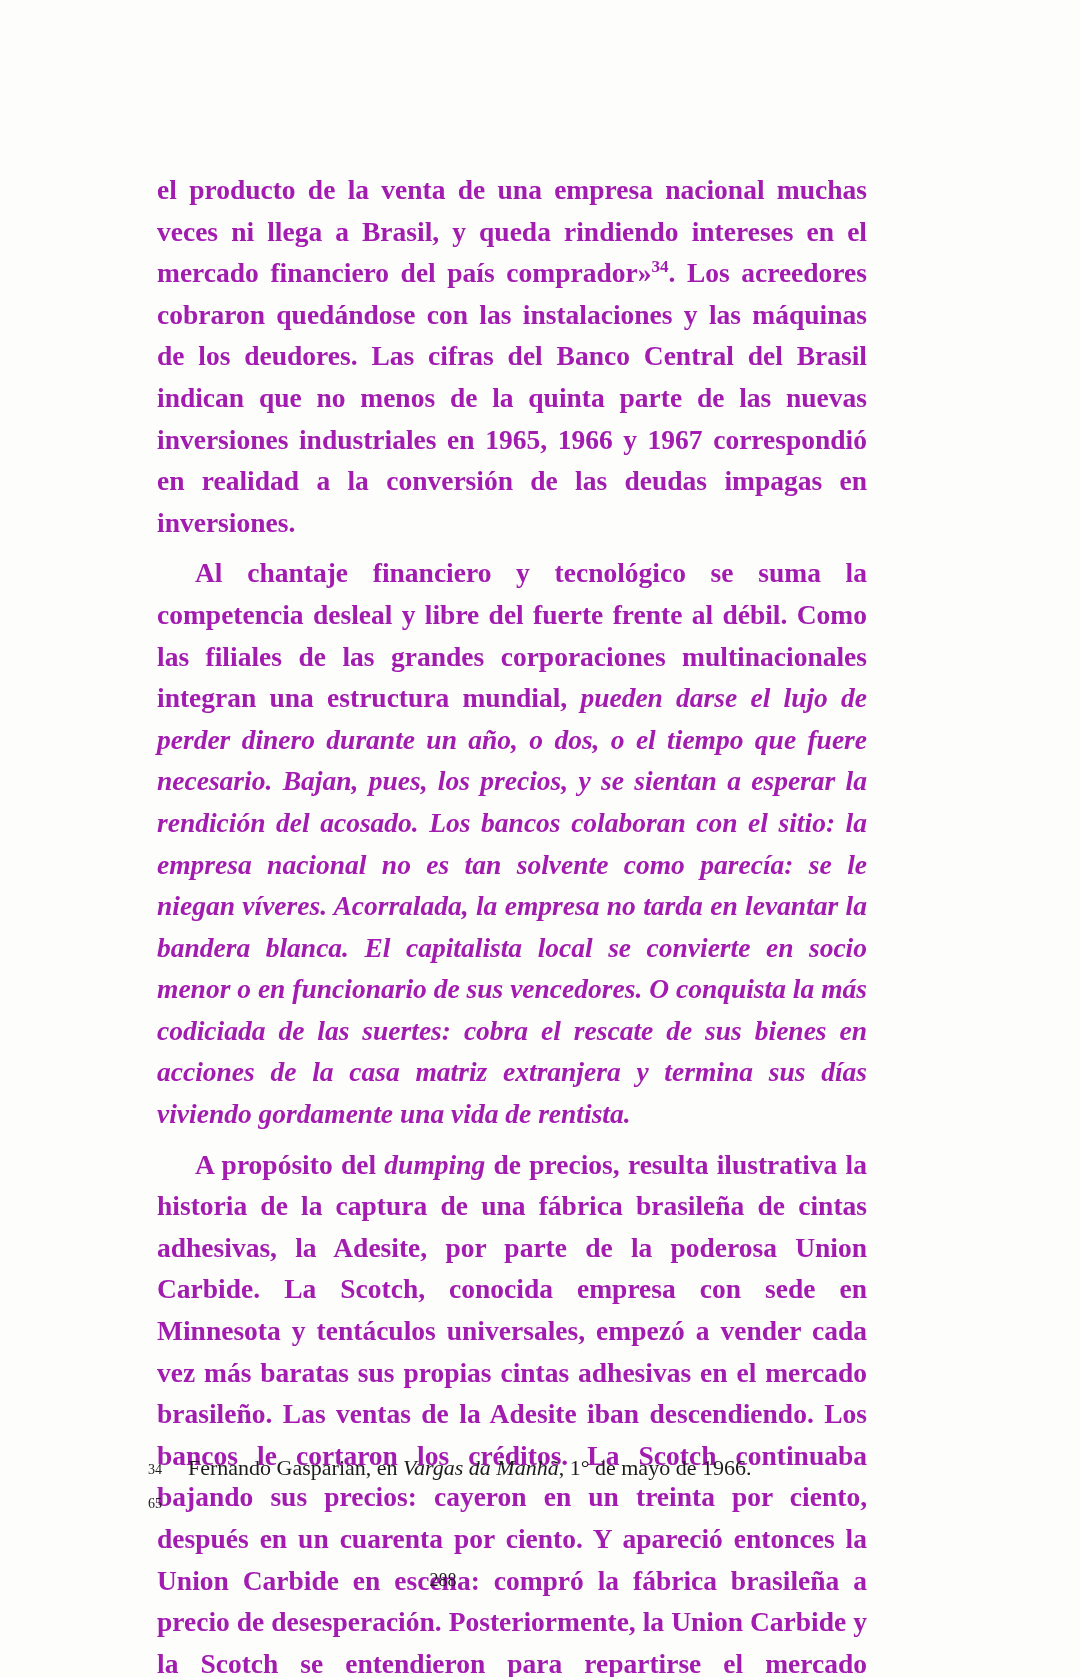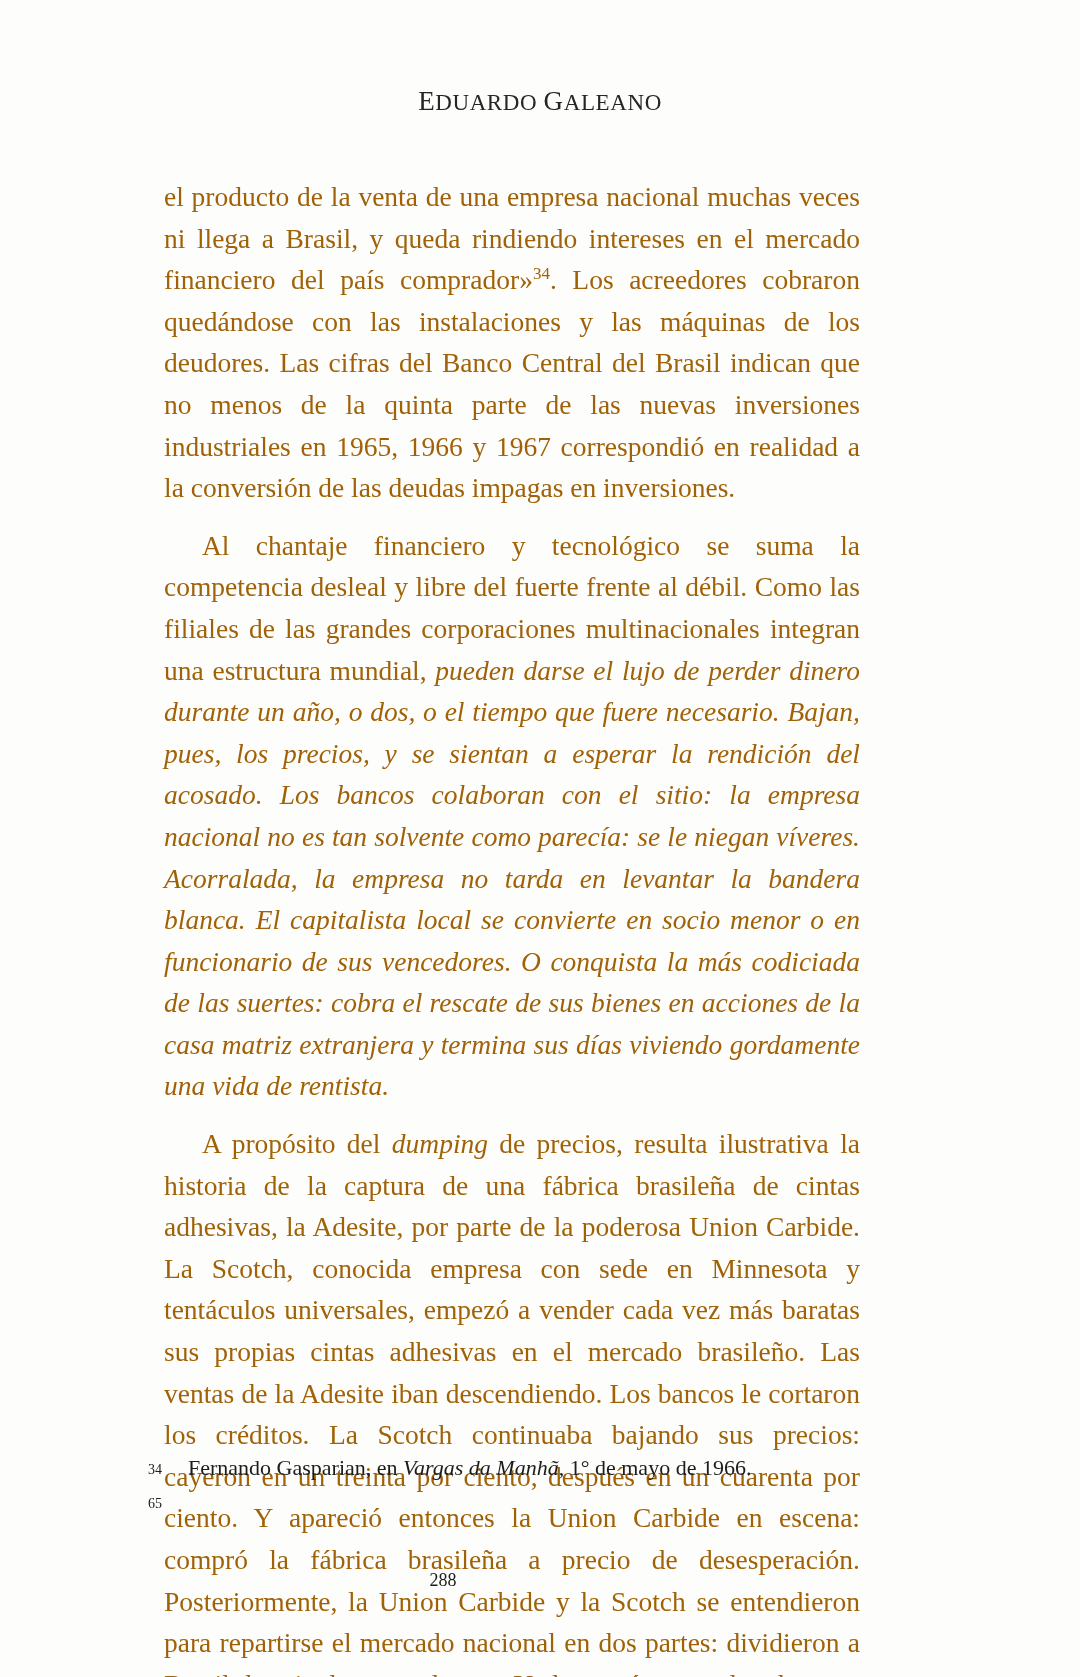"EDUARDO GALEANO" div.running-head { html: <div> <span>E</span><span>DUARDO</span><span>&nbsp;</span><span>G</span><span>ALEANO</span> </div> -> none }
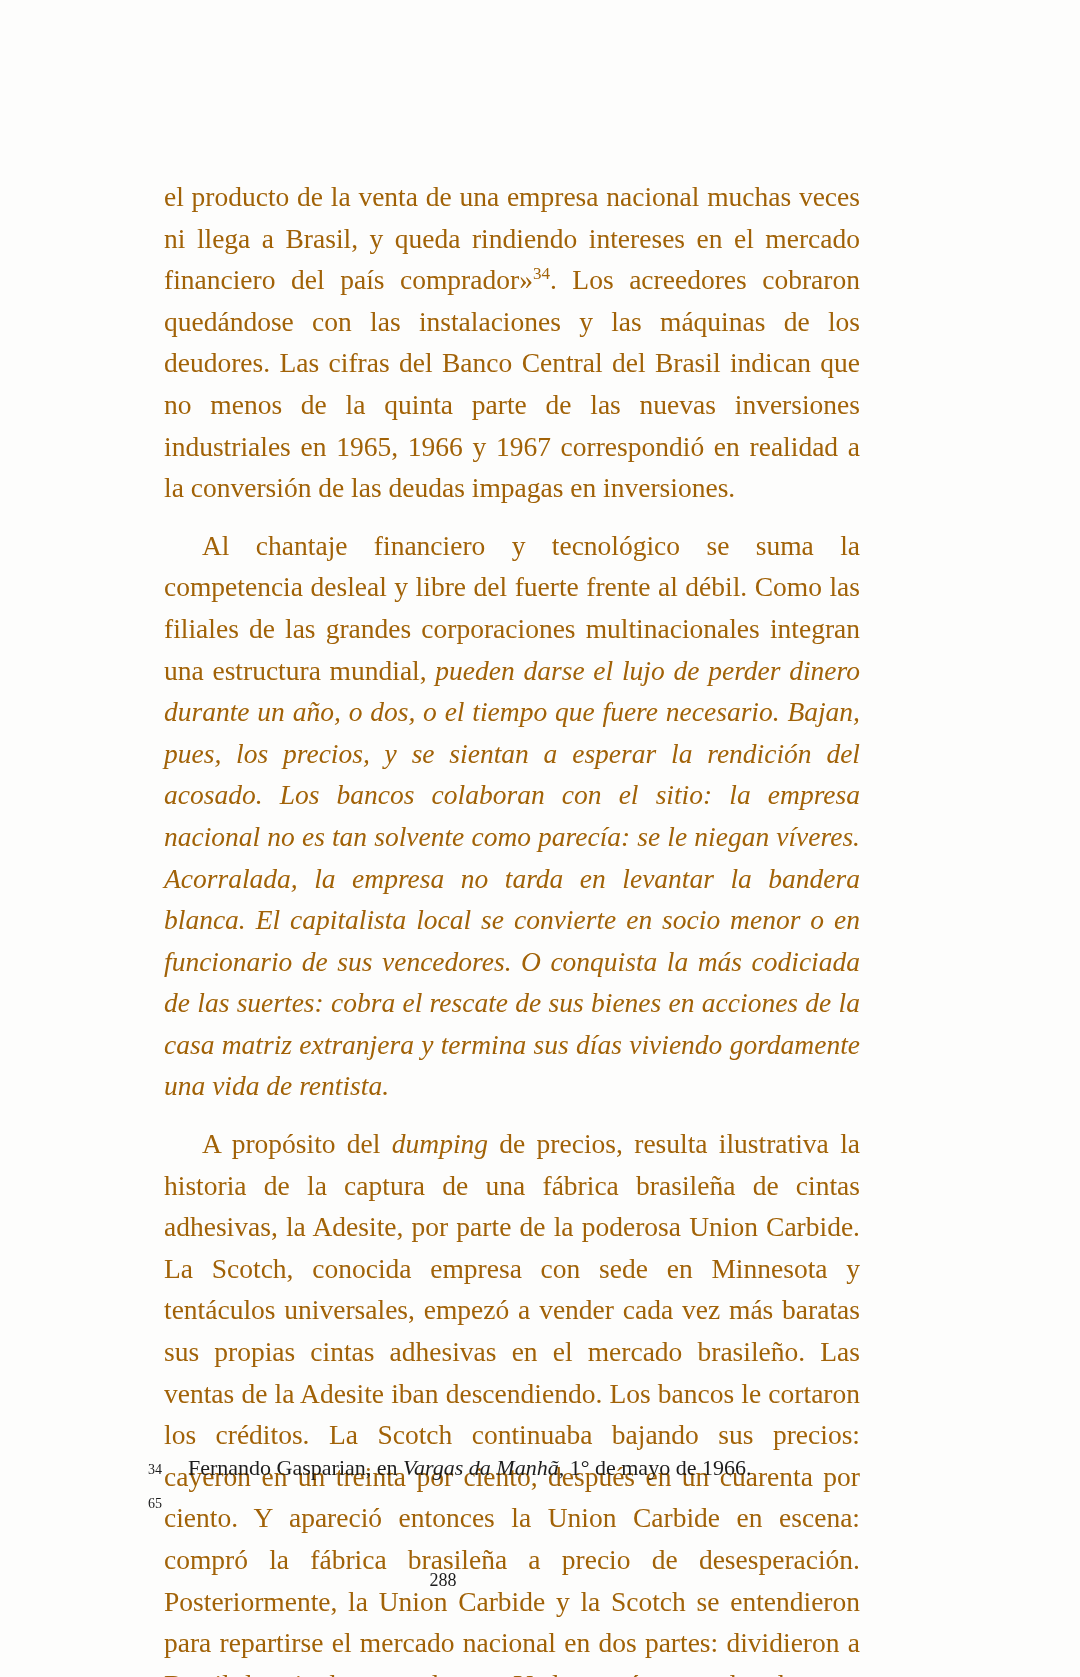"el producto de la venta" p.body { color: #a16207 -> #a21caf; font-weight: none -> bold; margin: 16px -> 9px }
